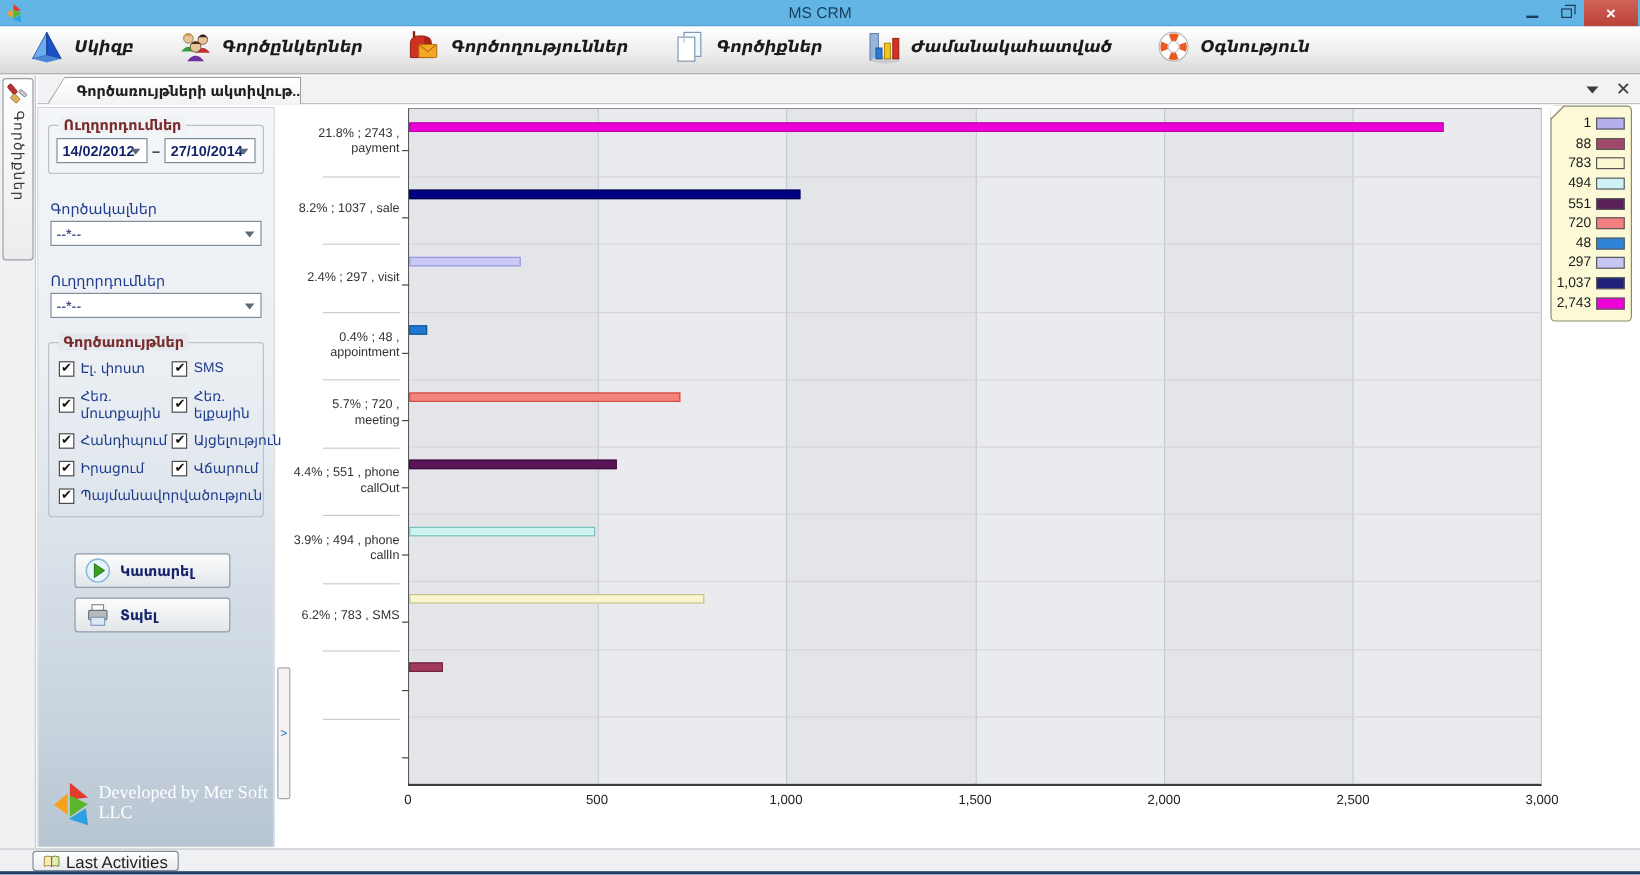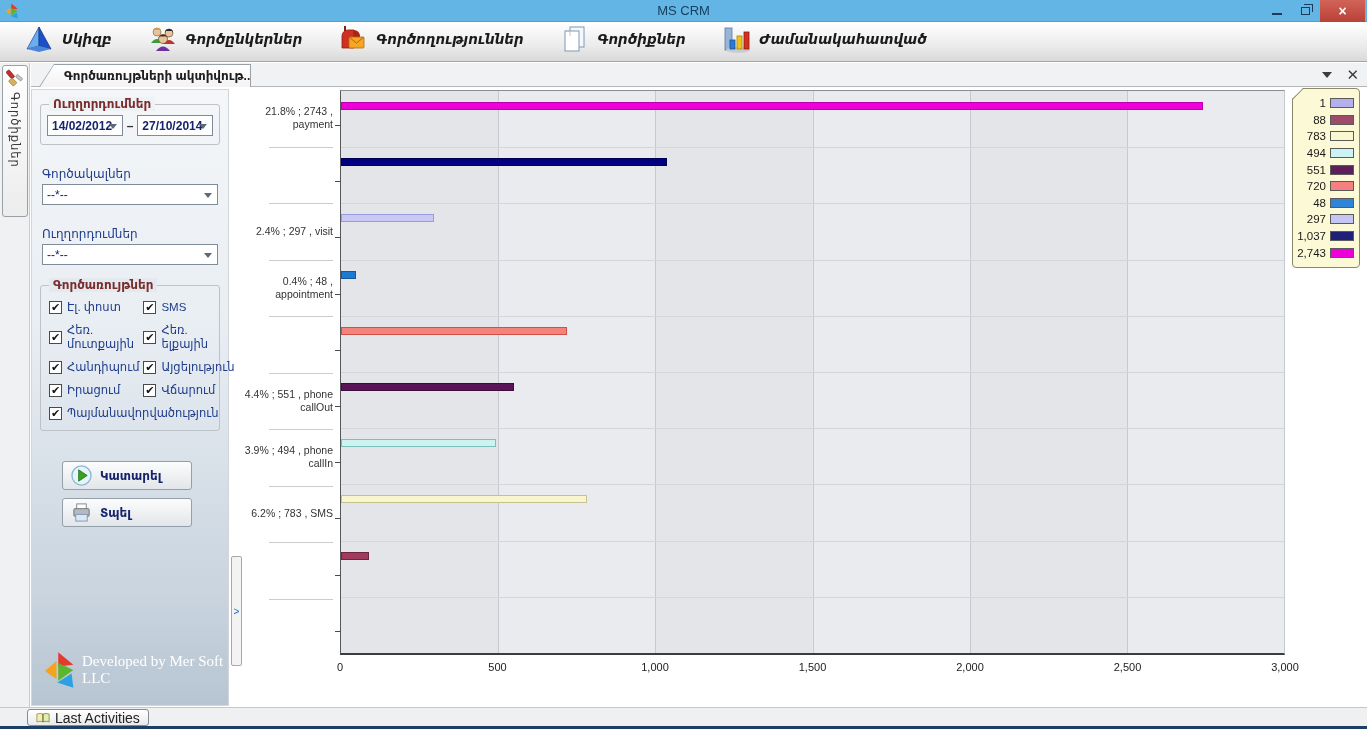"Օգնություն" div.tool-btn { html: none -> <div> <svg> <circle></circle> <circle></circle> <circle></circle> </svg> <span>Օգնություն</span> </div> }
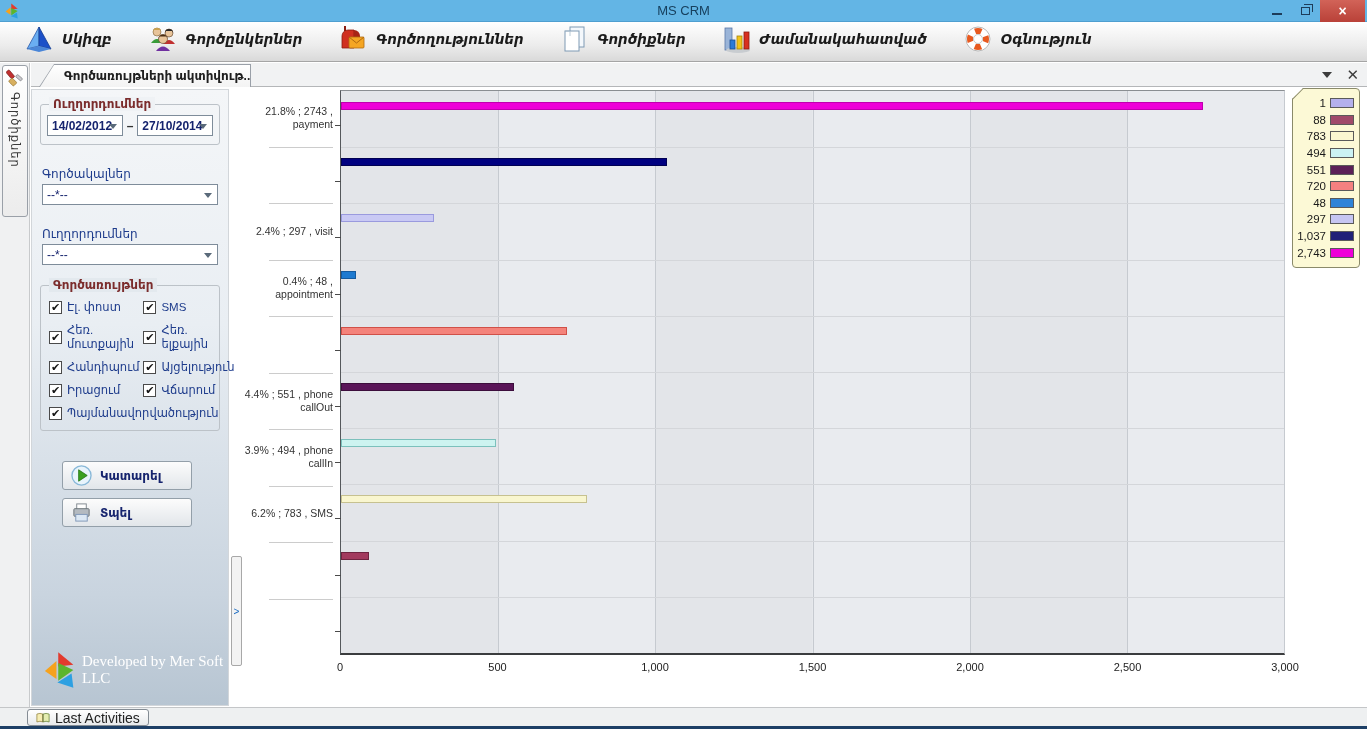"8.2% ; 1037 , sale" div.y-label { html: none -> <div>8.2% ; 1037 , sale</div> }
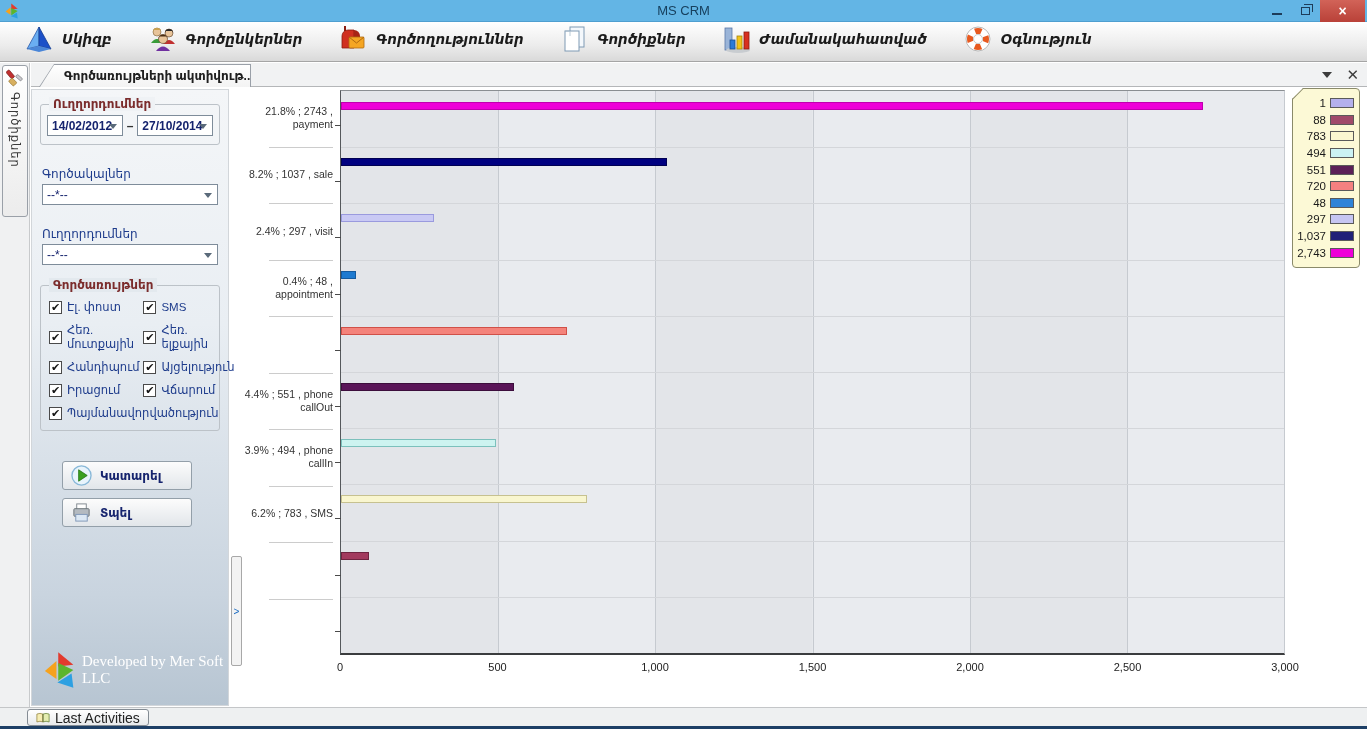"5.7% ; 720 , meeting" div.y-label { html: none -> <div>5.7% ; 720 , meeting</div> }
